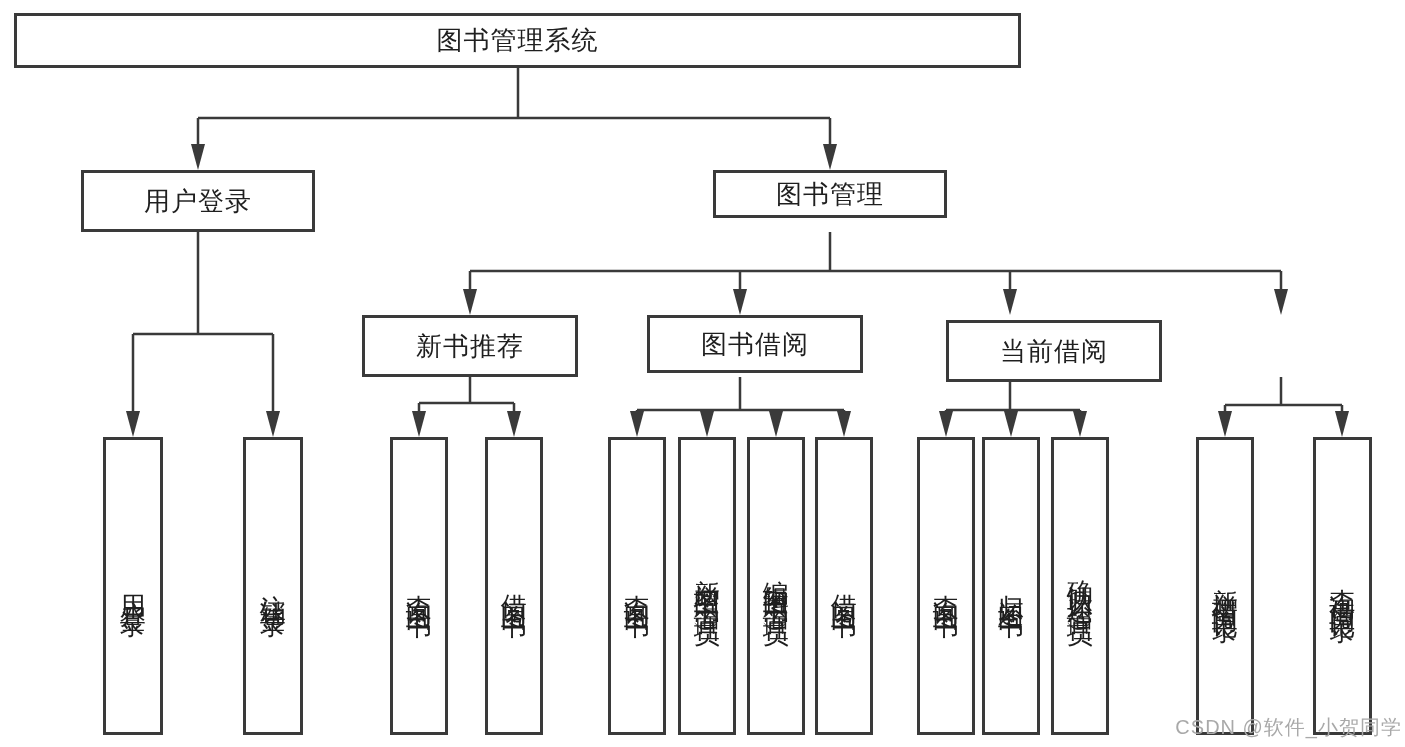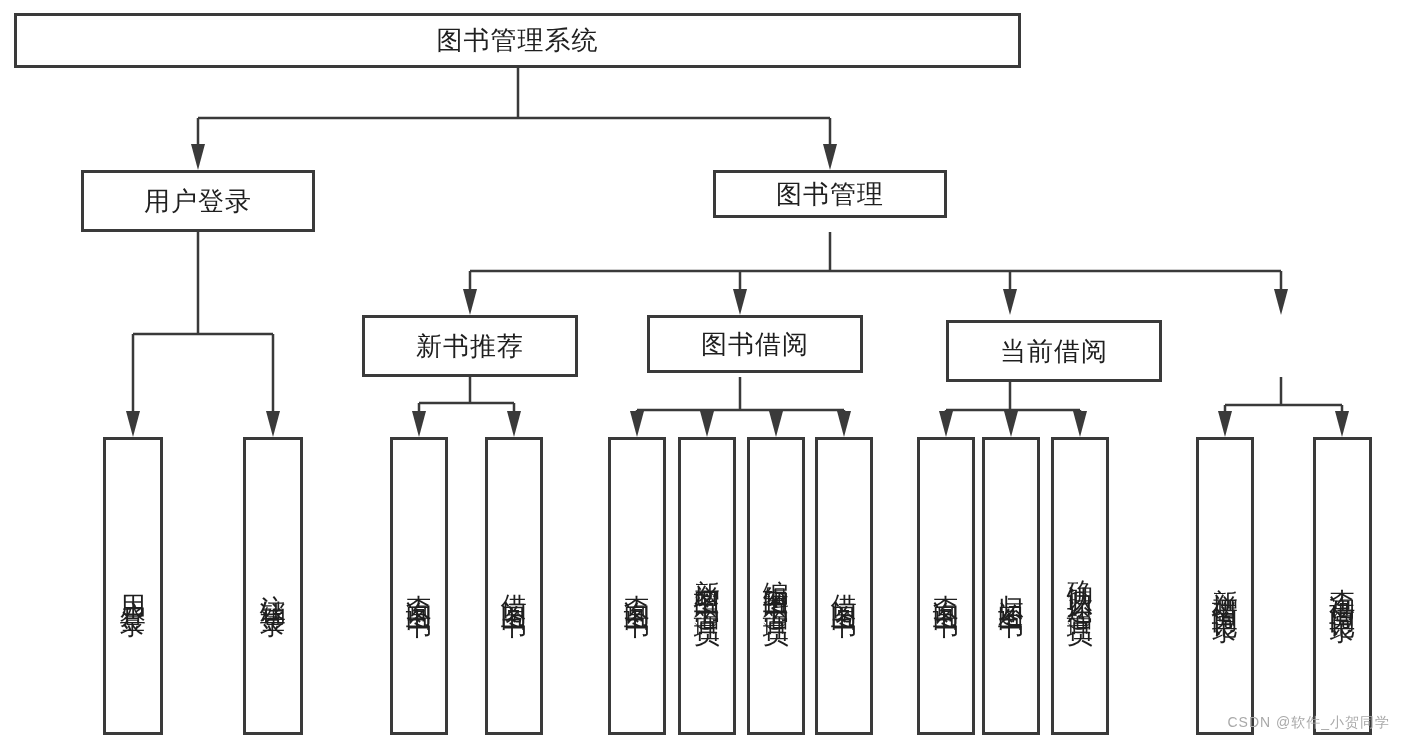"CSDN @软件_小贺同学" .watermark { font-size: 14px -> 20px; right: 15px -> 3px }
